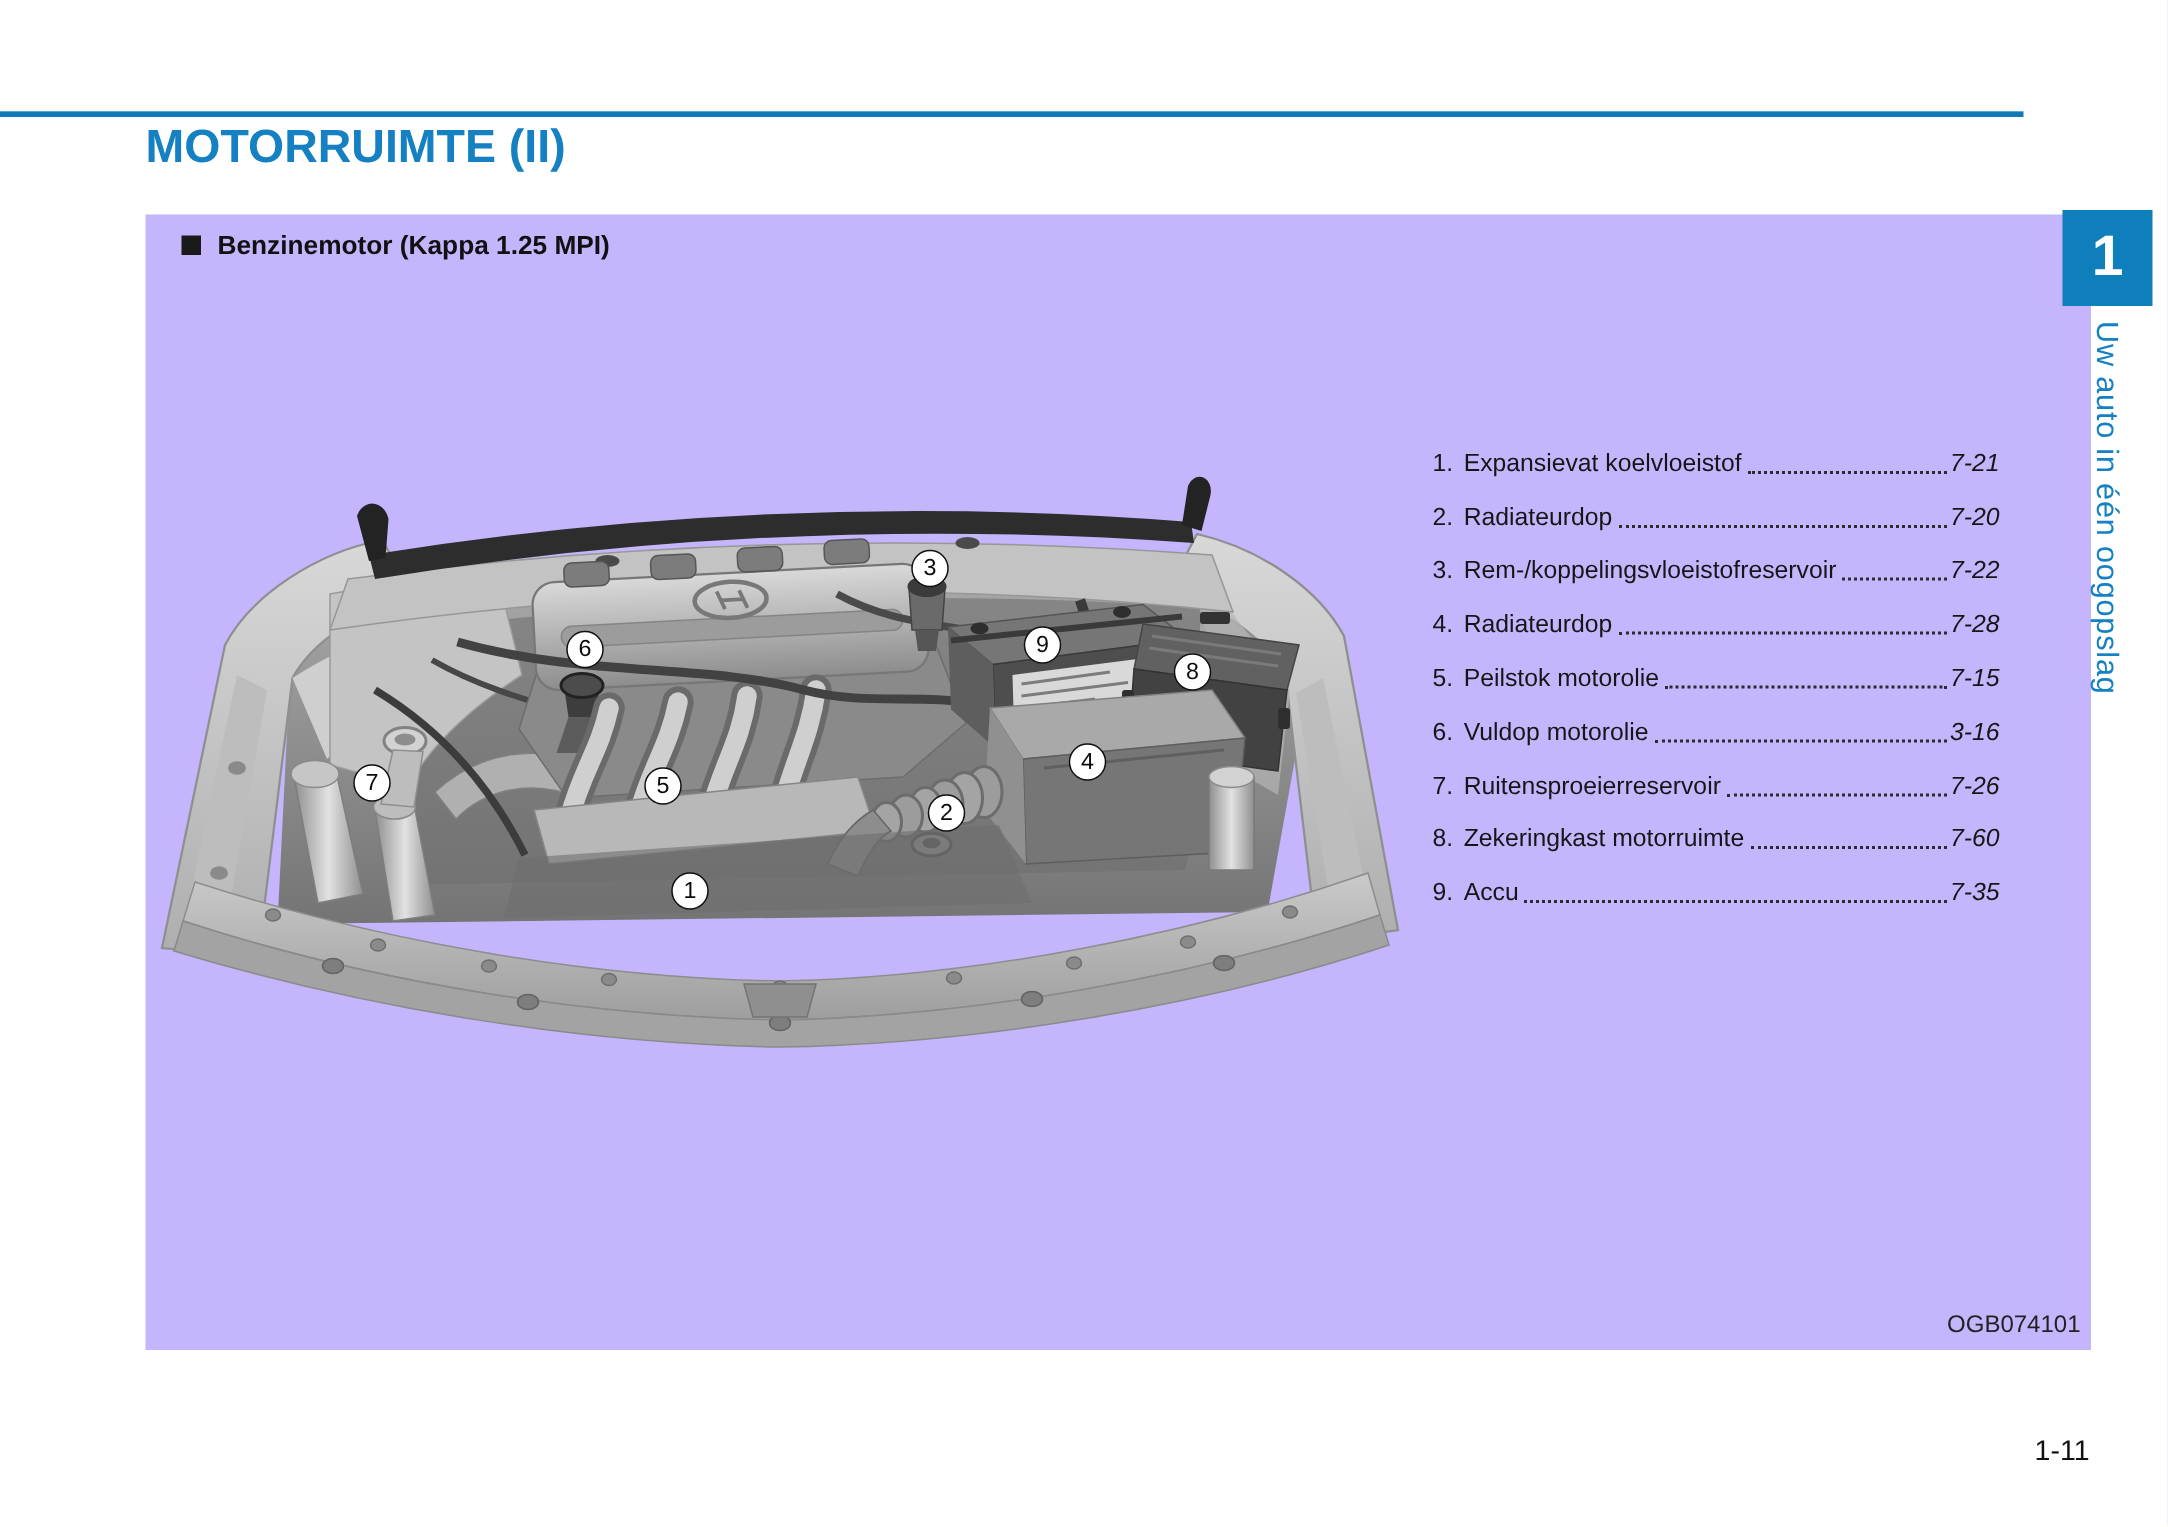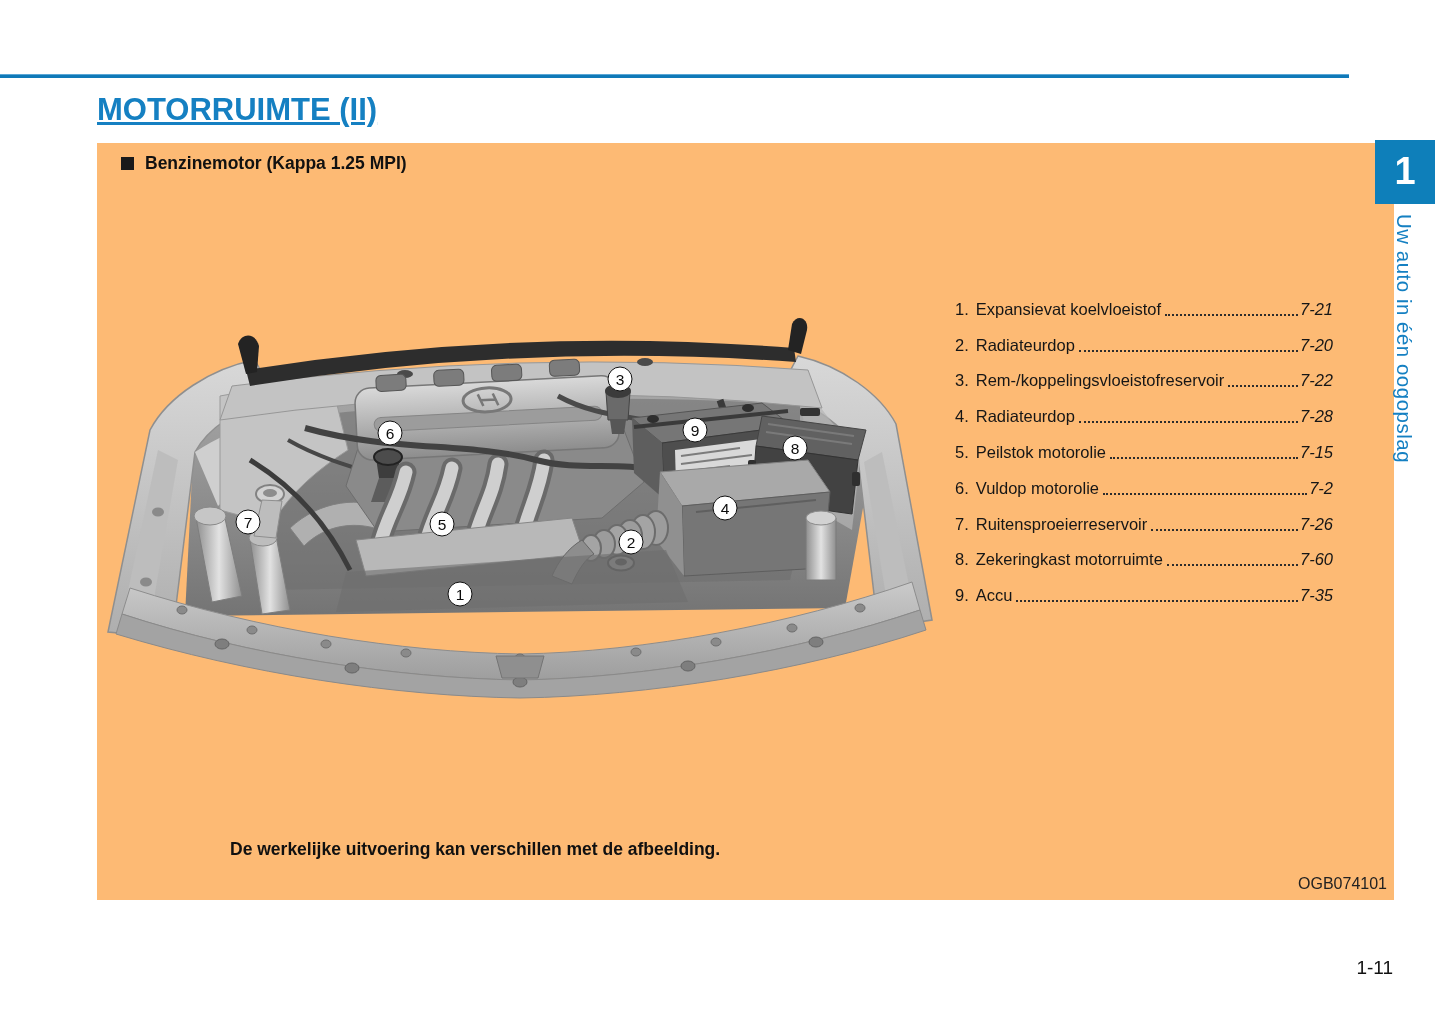"MOTORRUIMTE (II)" .title { text-decoration: underline -> none; top: 92px -> 80px }
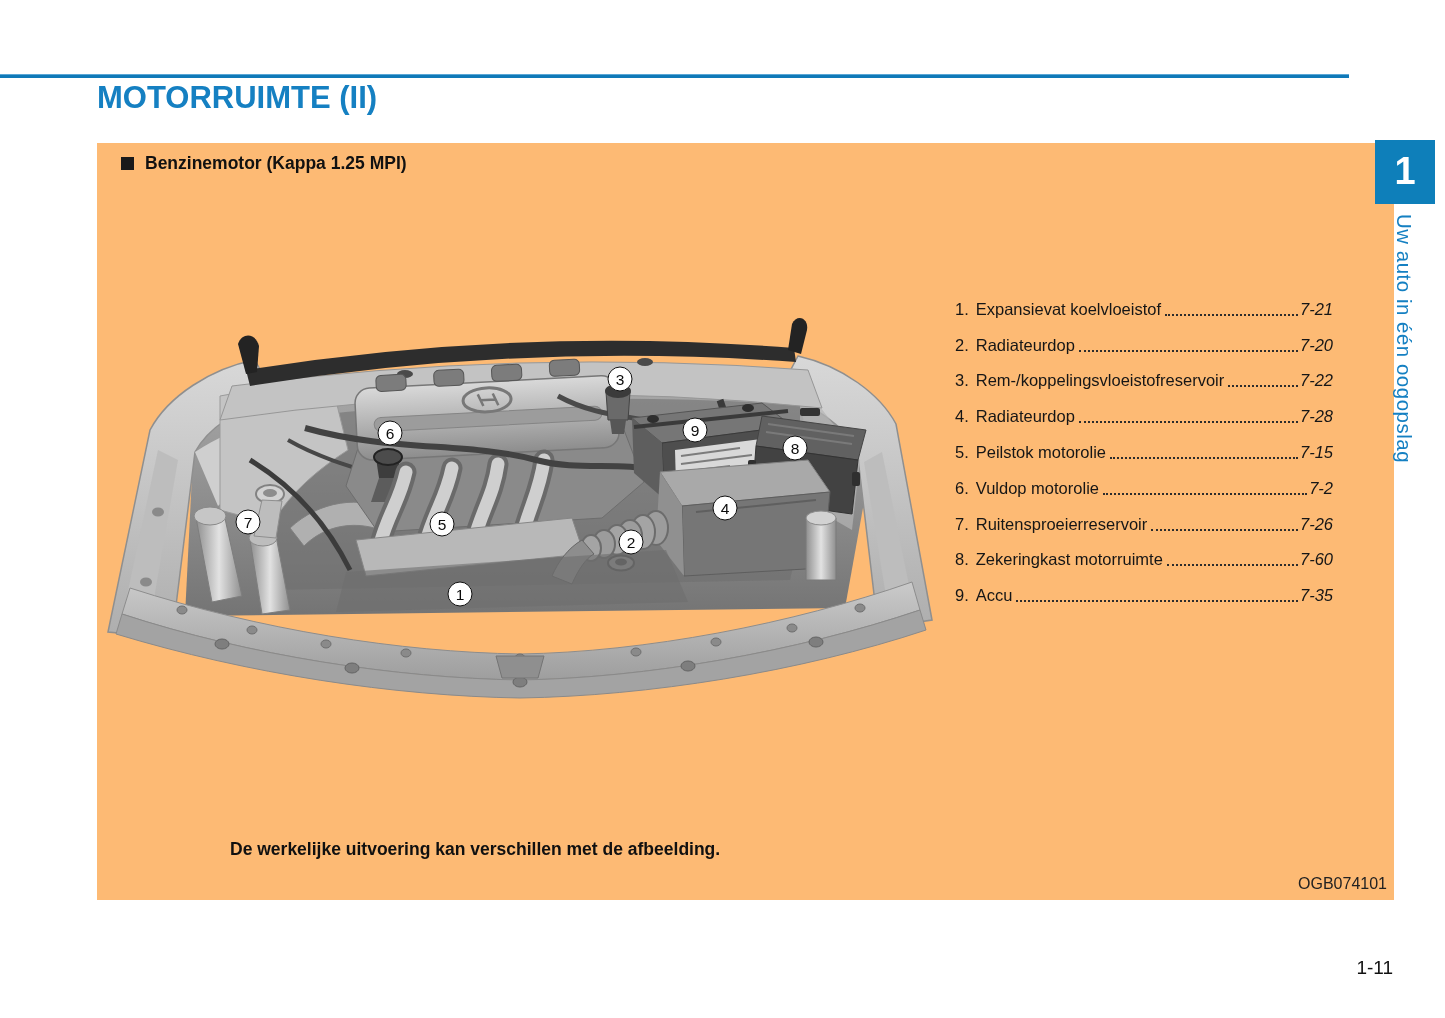"Benzinemotor (Kappa 1.25 MPI)" .panel { background: #fdba74 -> #c4b5fd }
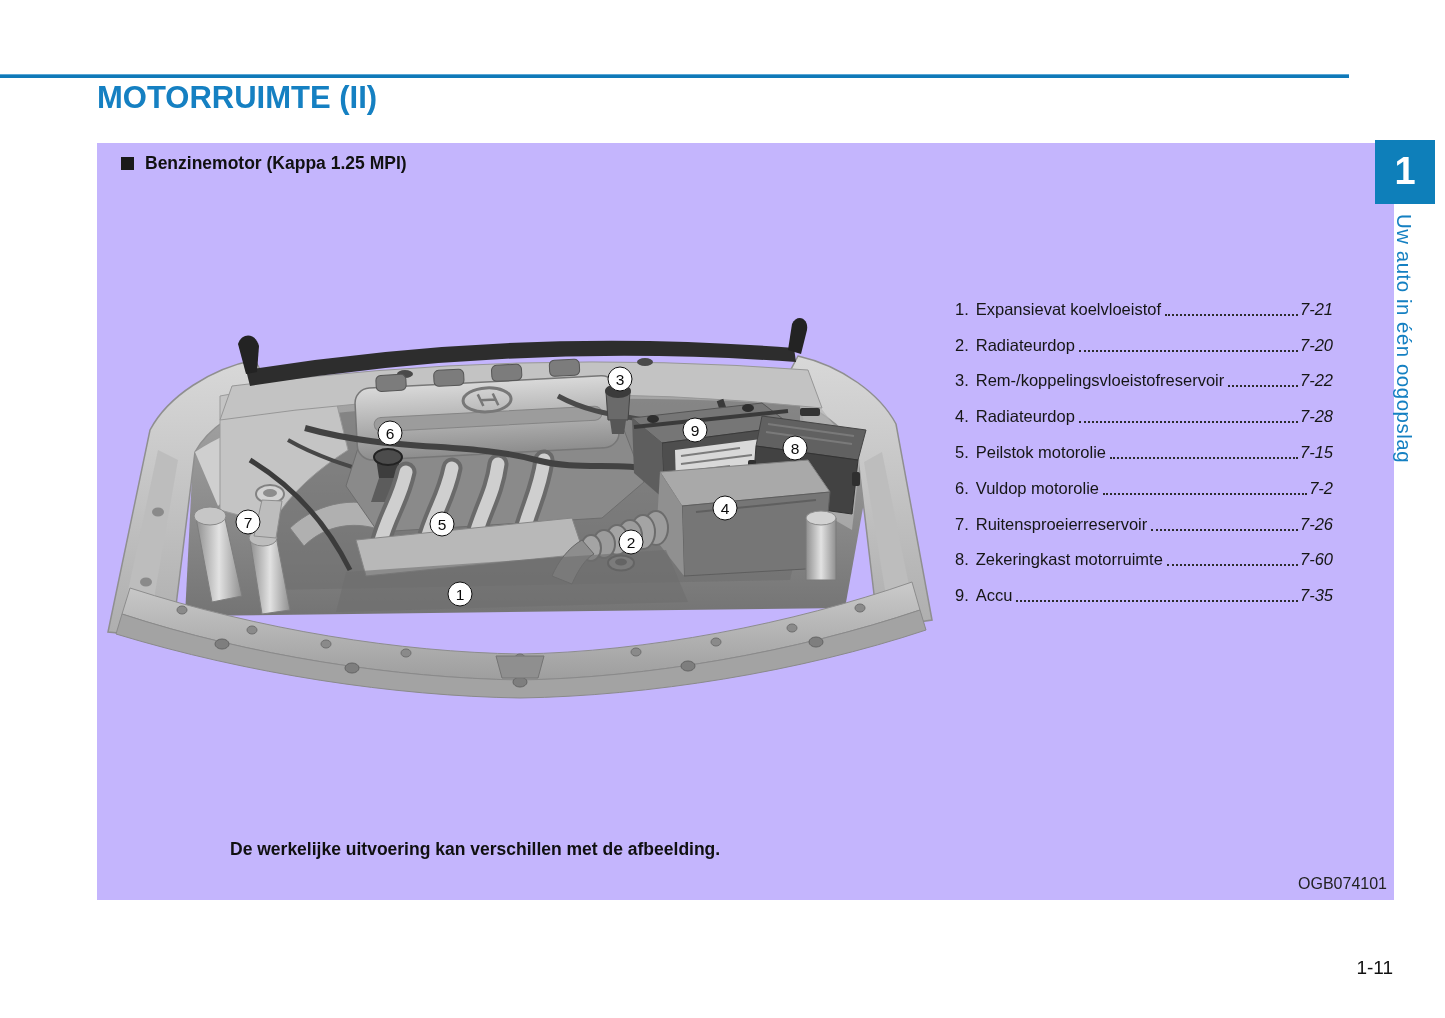"7-2" span.pg { text: 7-2 -> 3-16 }
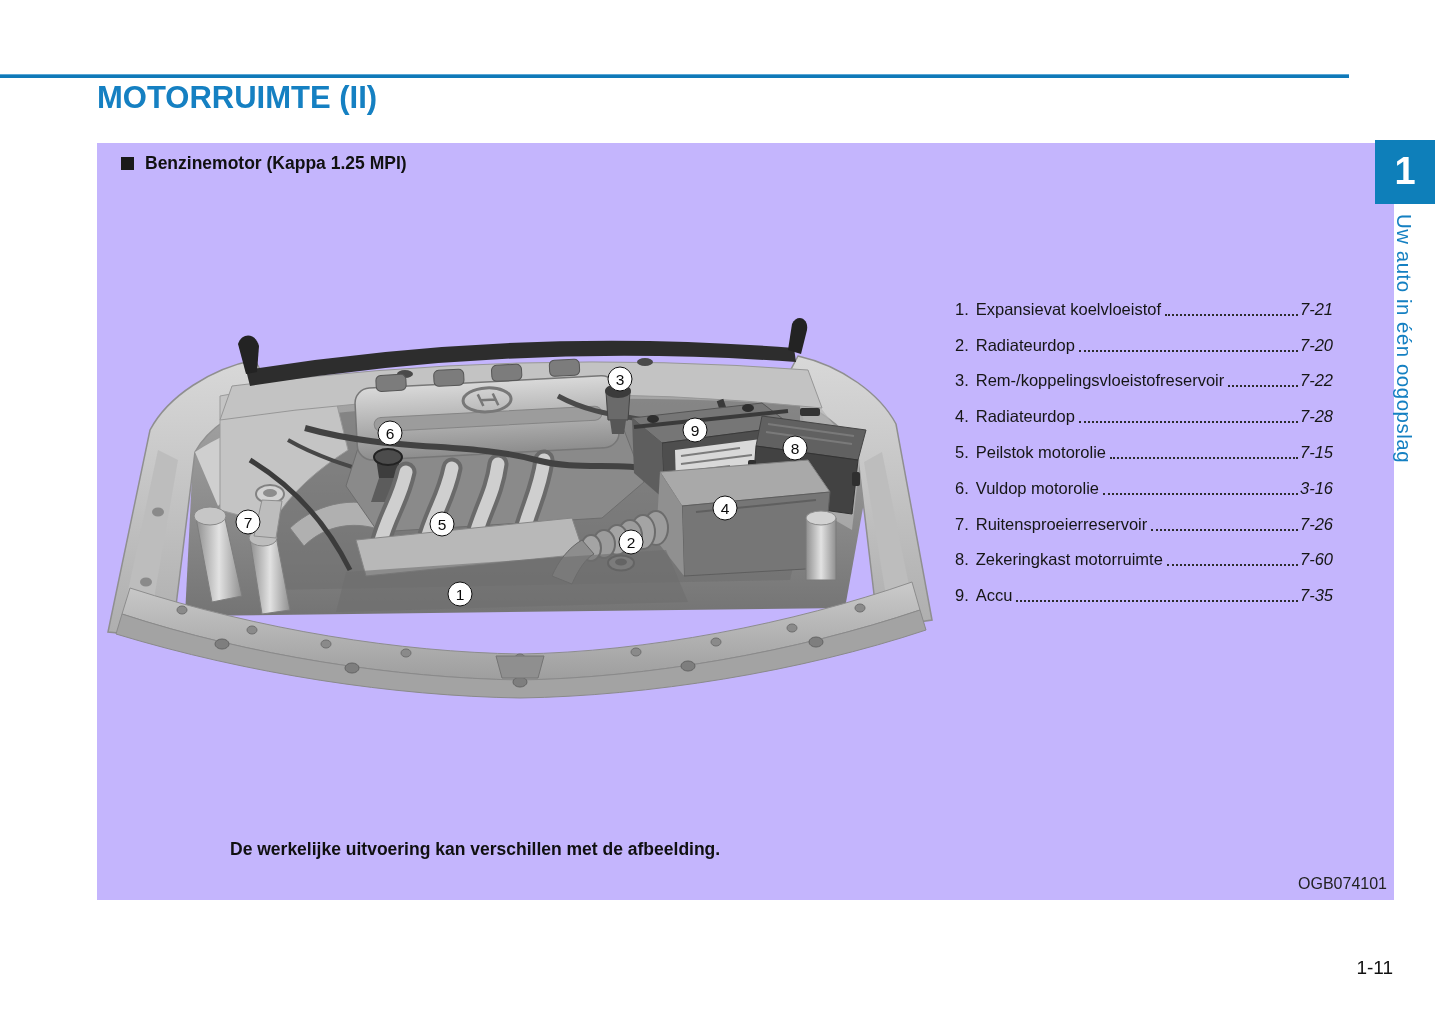"De werkelijke uitvoering kan verschillen" div.note { html: <div>De werkelijke uitvoering kan verschillen met de afbeelding.</div> -> none }
